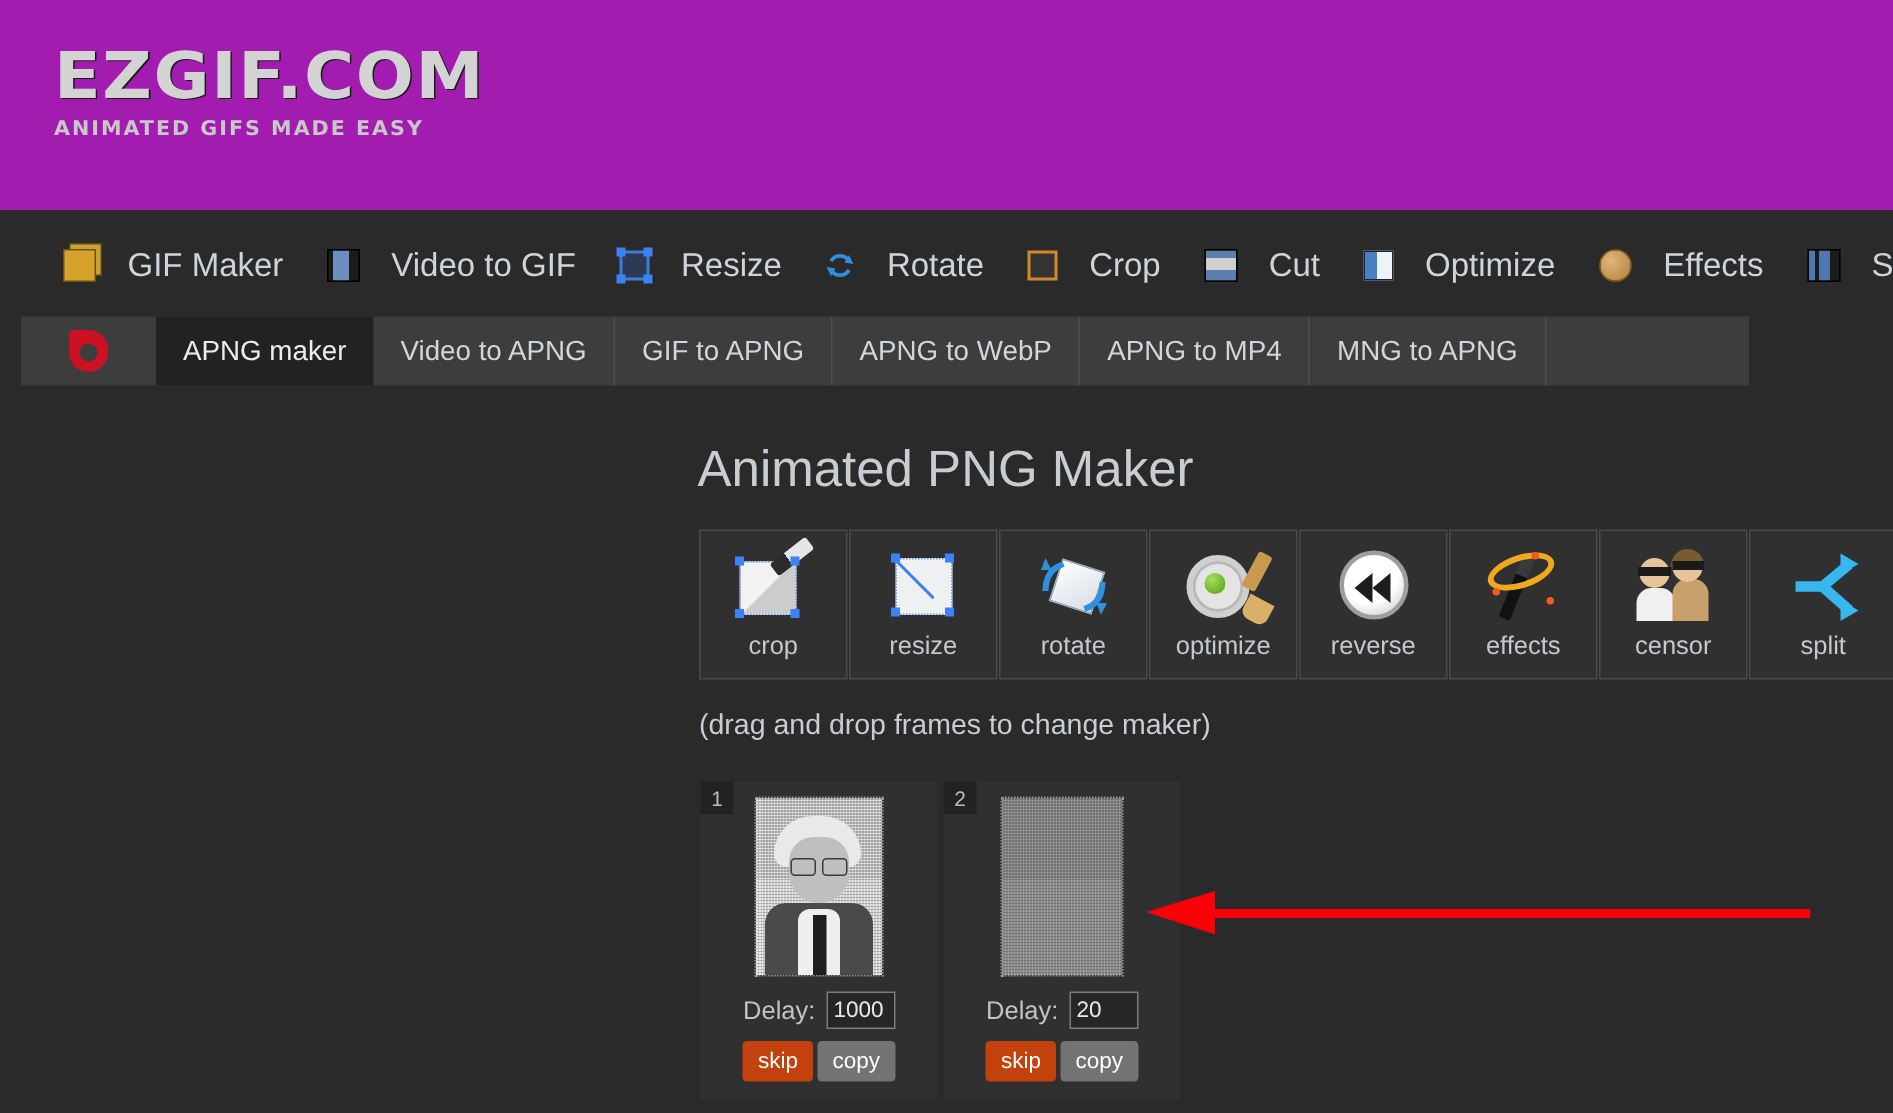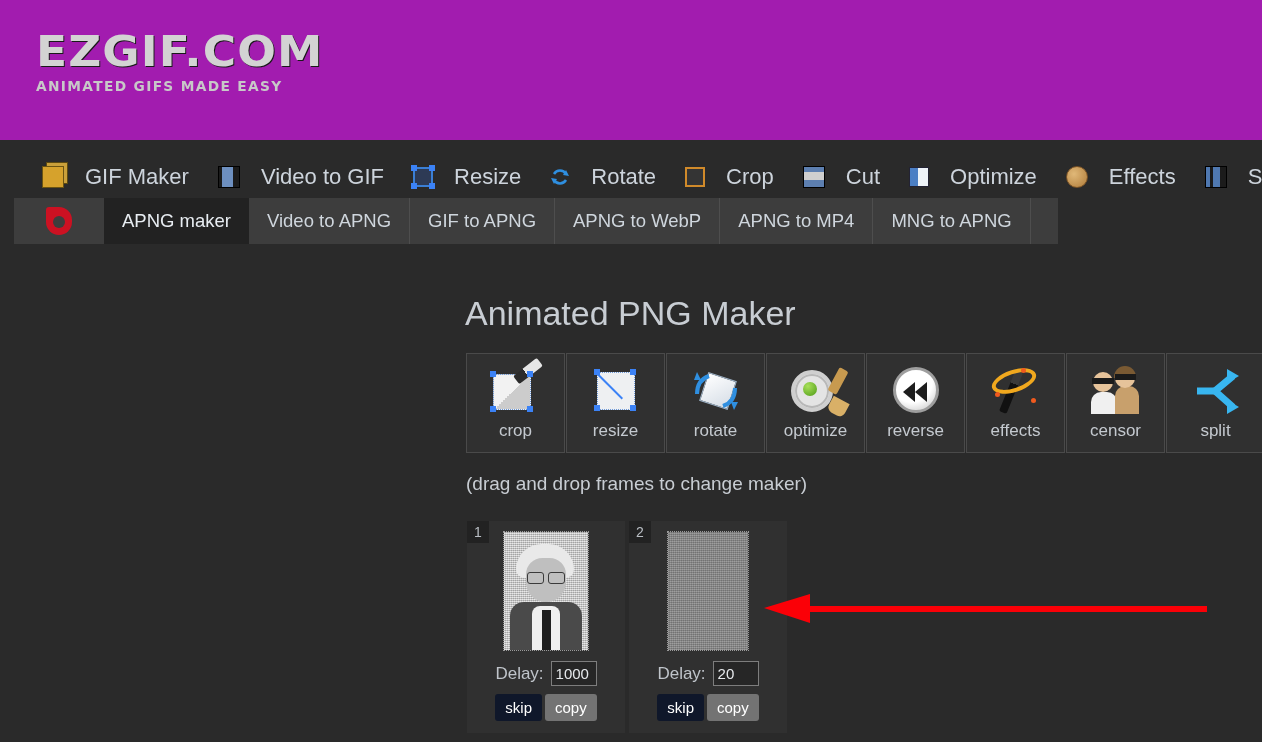"APNG maker" .tabbar { top: 198px -> 211px; width: 1044px -> 1152px }
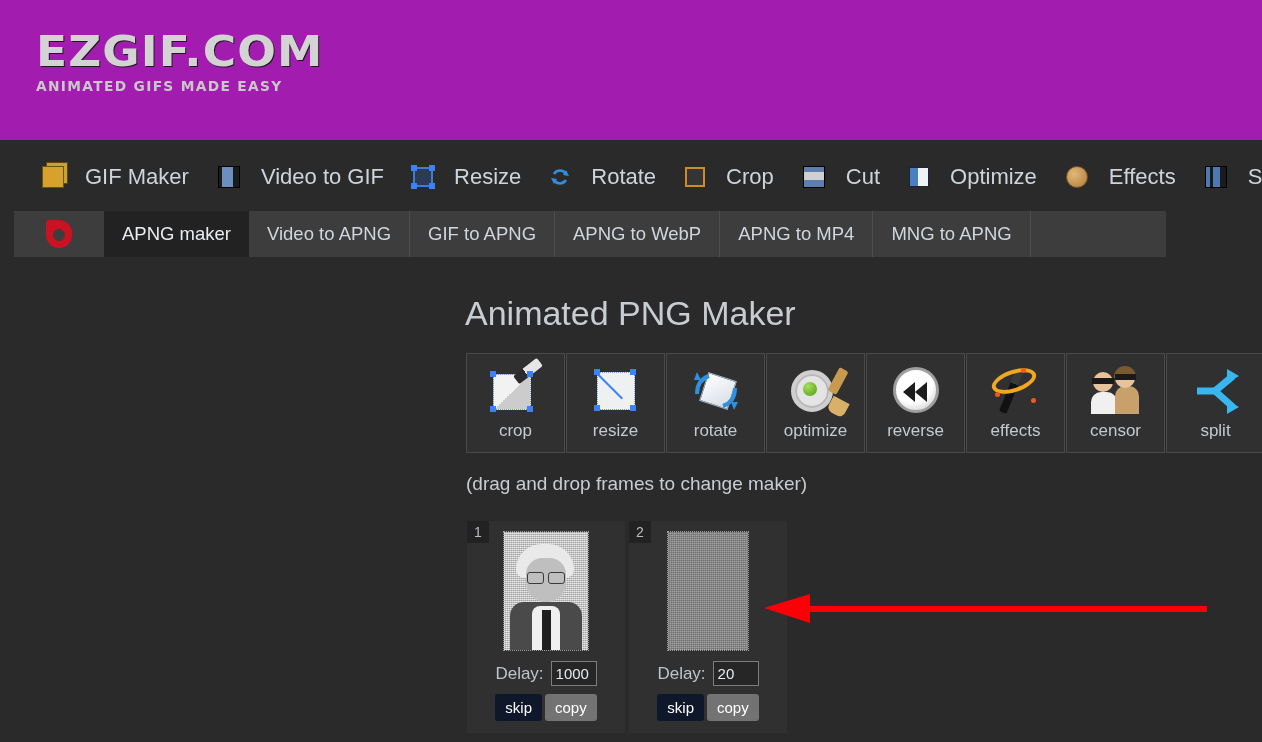"skip" .btn-skip { background: #0f172a -> #c2410c }
